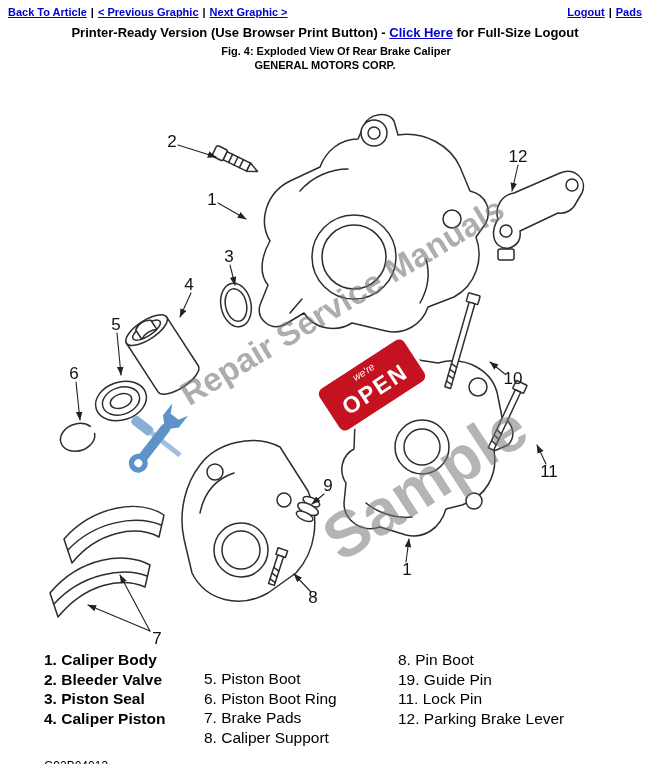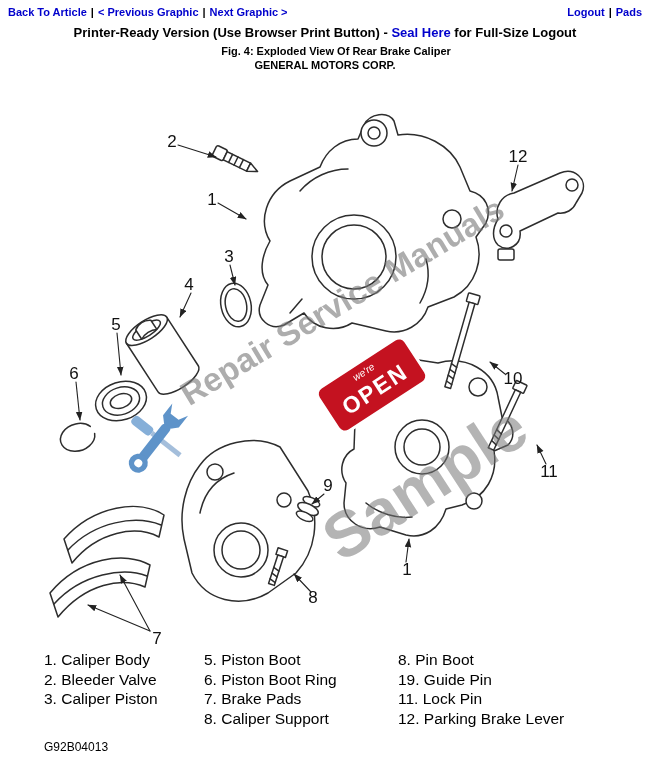"Back To Article" .topbar a, .title-line a { text-decoration: none -> underline }
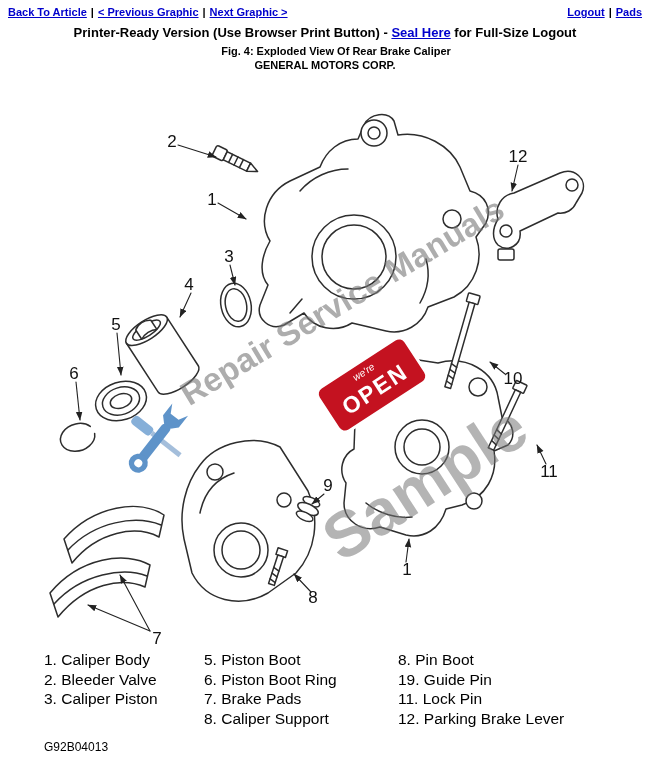"Seal Here" a { text: Seal -> Click }
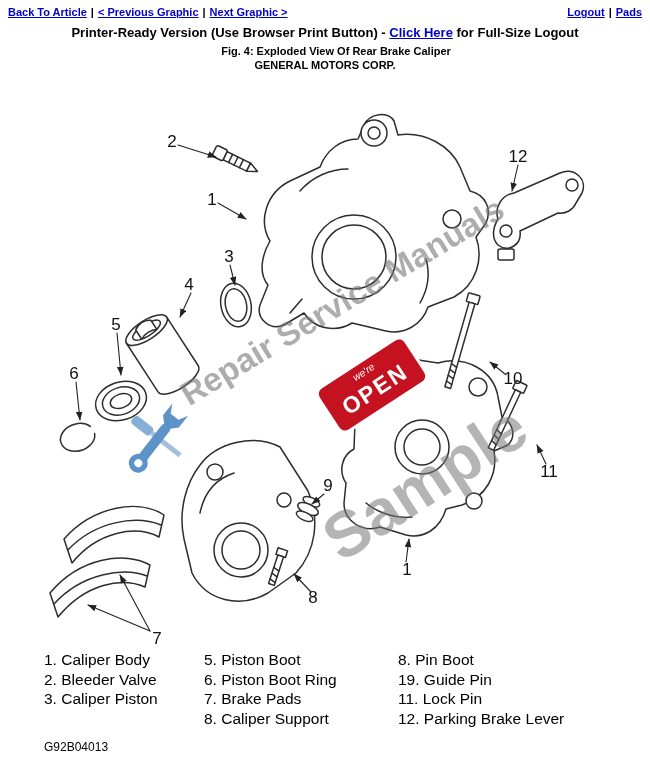"1. Caliper Body" .legend .col1 { font-weight: none -> bold }
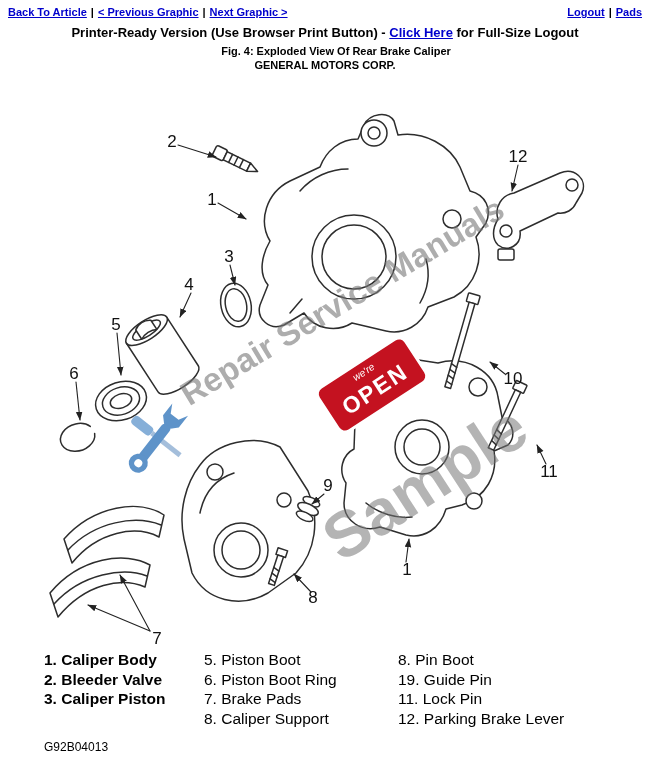"5. Piston Boot" .legend .col2 { margin-top: none -> 19px }
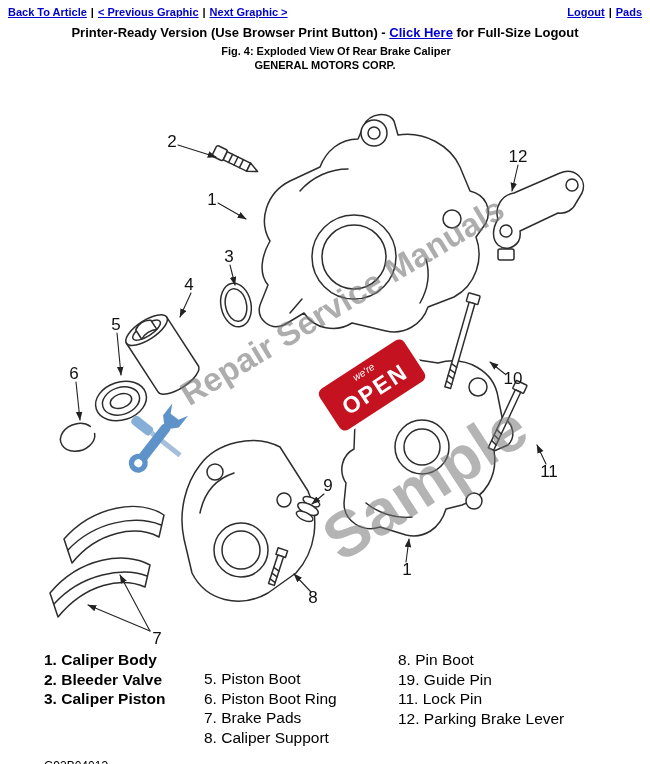"3. Piston Seal" div { html: none -> <div>3. Piston Seal</div> }
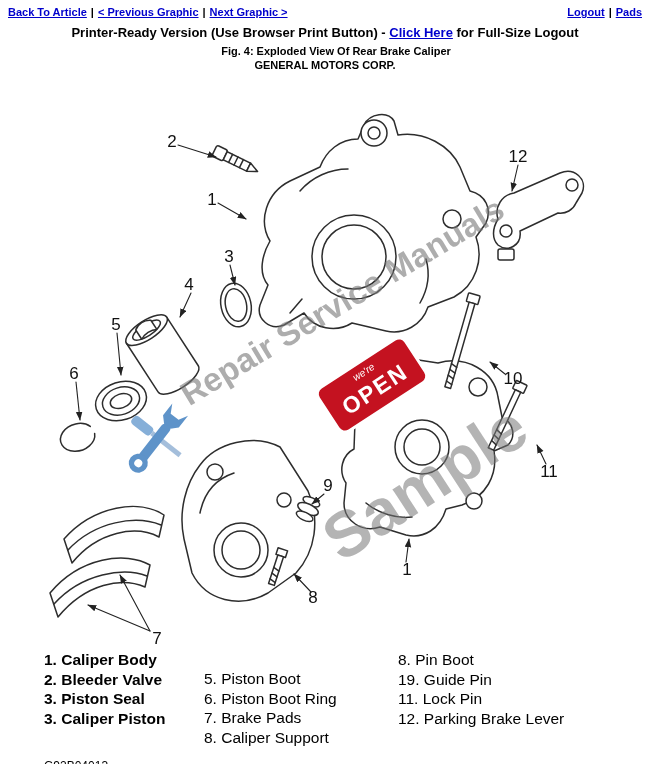"3. Caliper Piston" div { text: 3 -> 4 }
